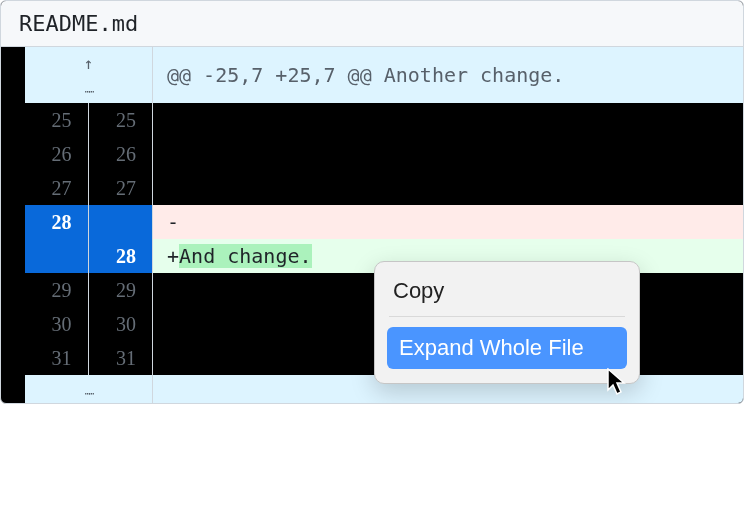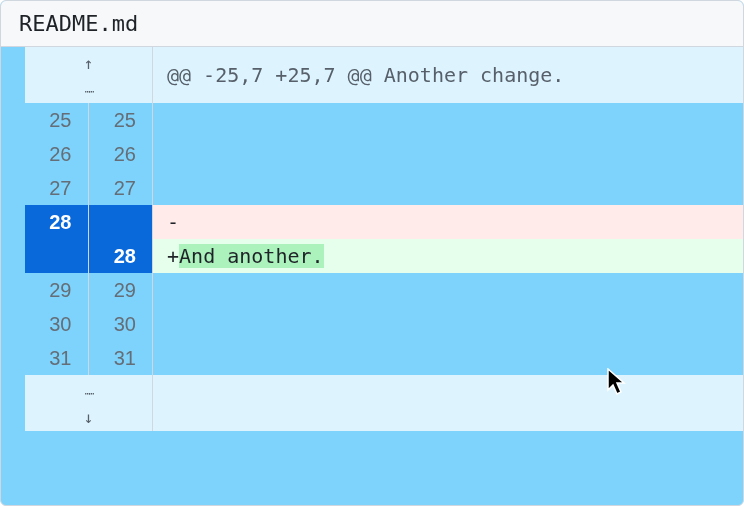"README.md" .frame { background: #7dd3fc -> #000000; height: 506px -> 404px }
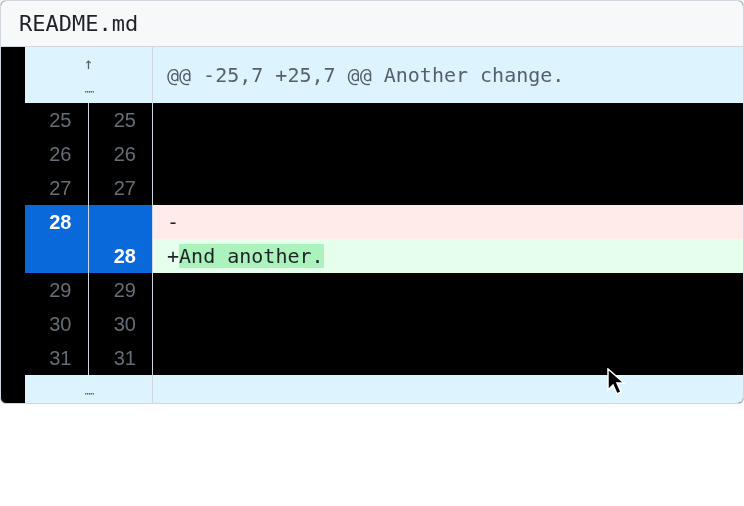"25" .ln { font-family: Liberation Sans, sans-serif -> Liberation Serif, serif }
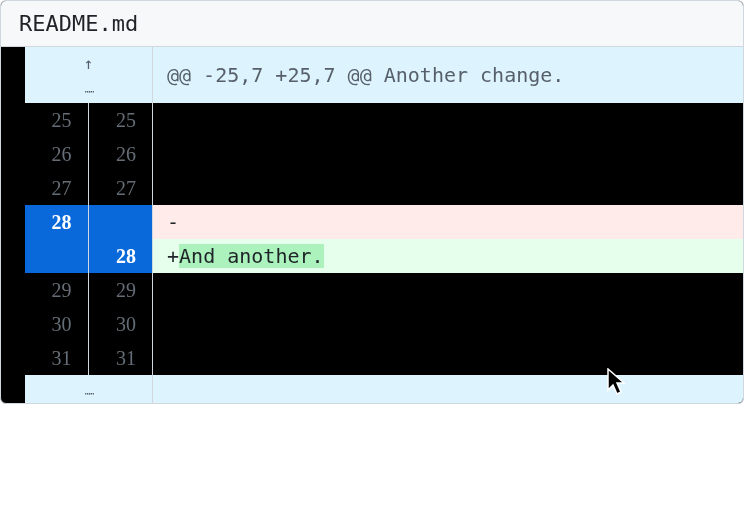"And another." span.hl { text: another -> change }
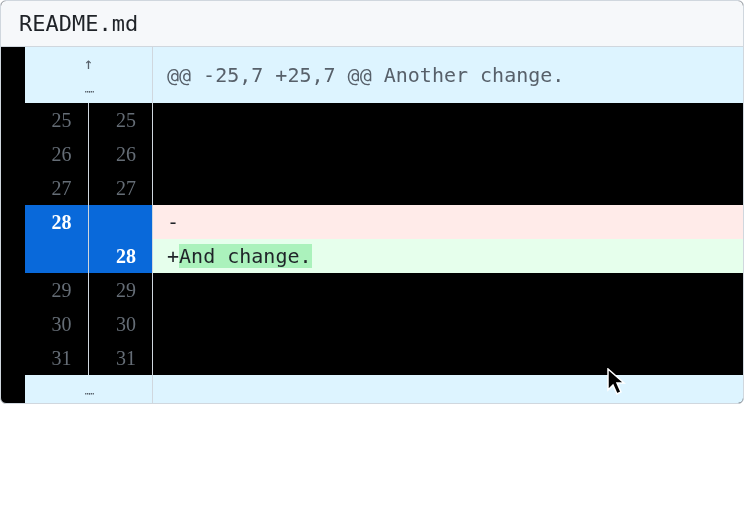"Copy" div.menu { html: none -> <div> <div>Copy</div> <div></div> <div>Expand Whole File</div> </div> }
